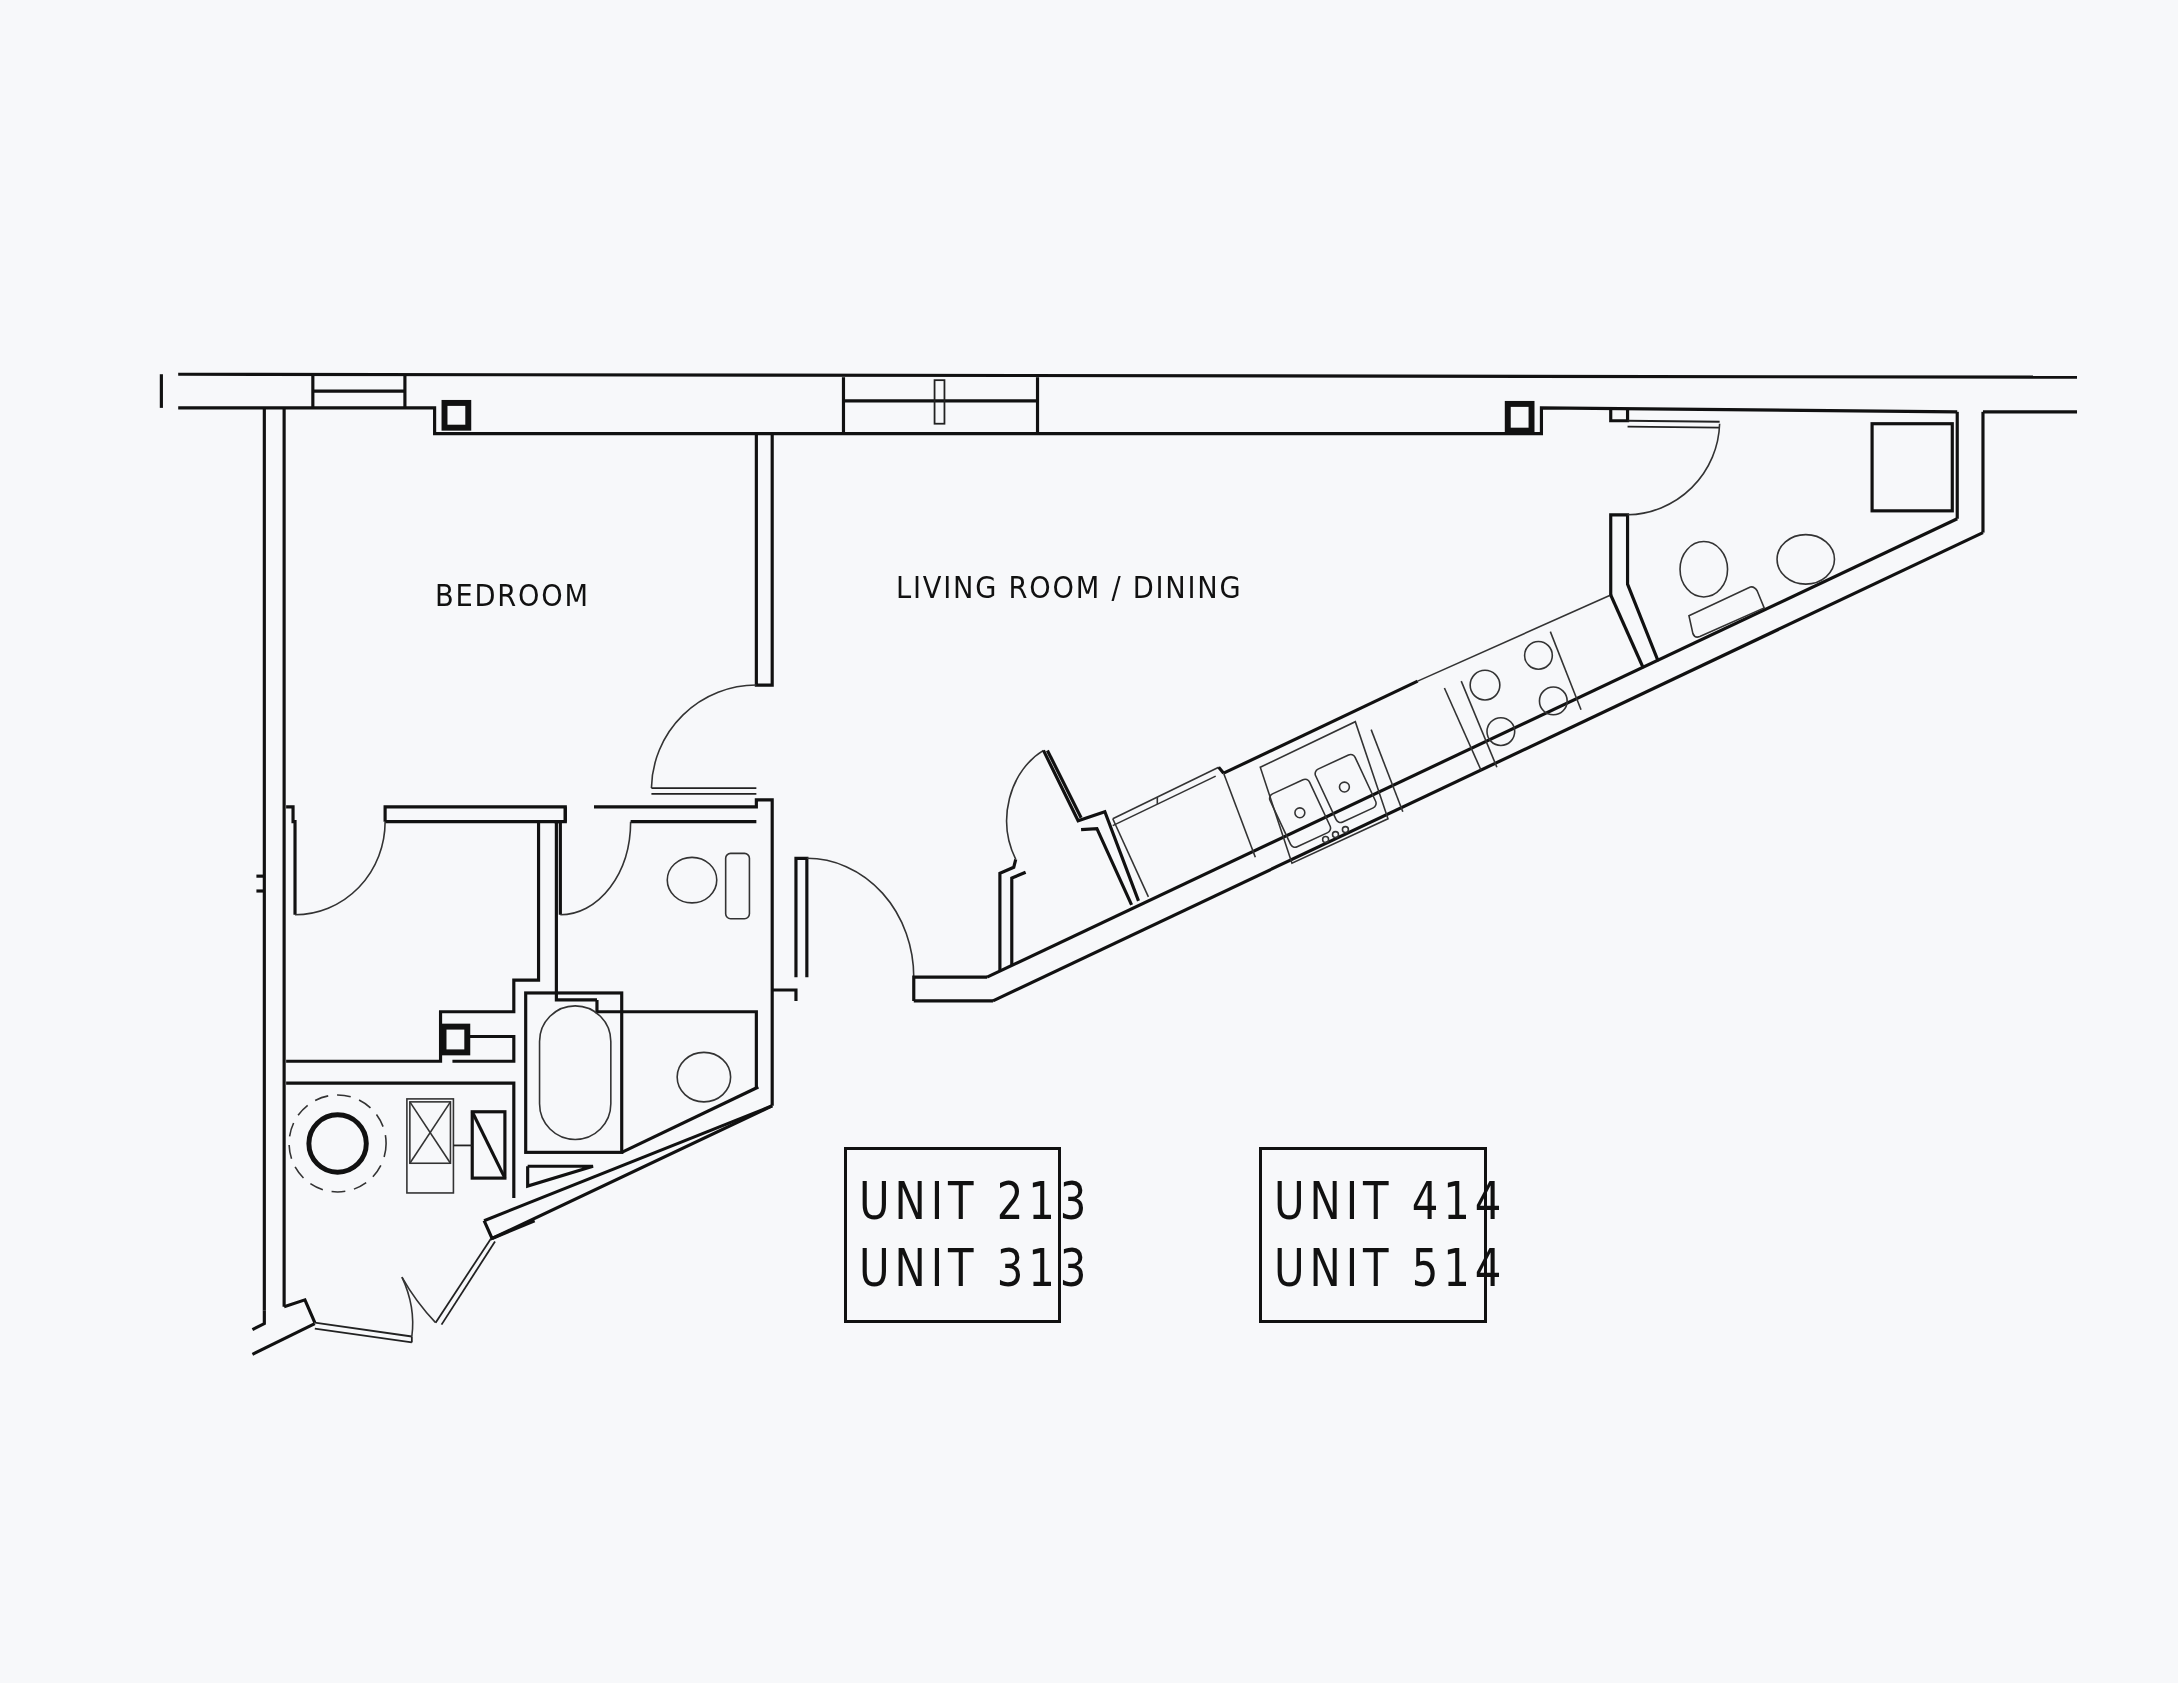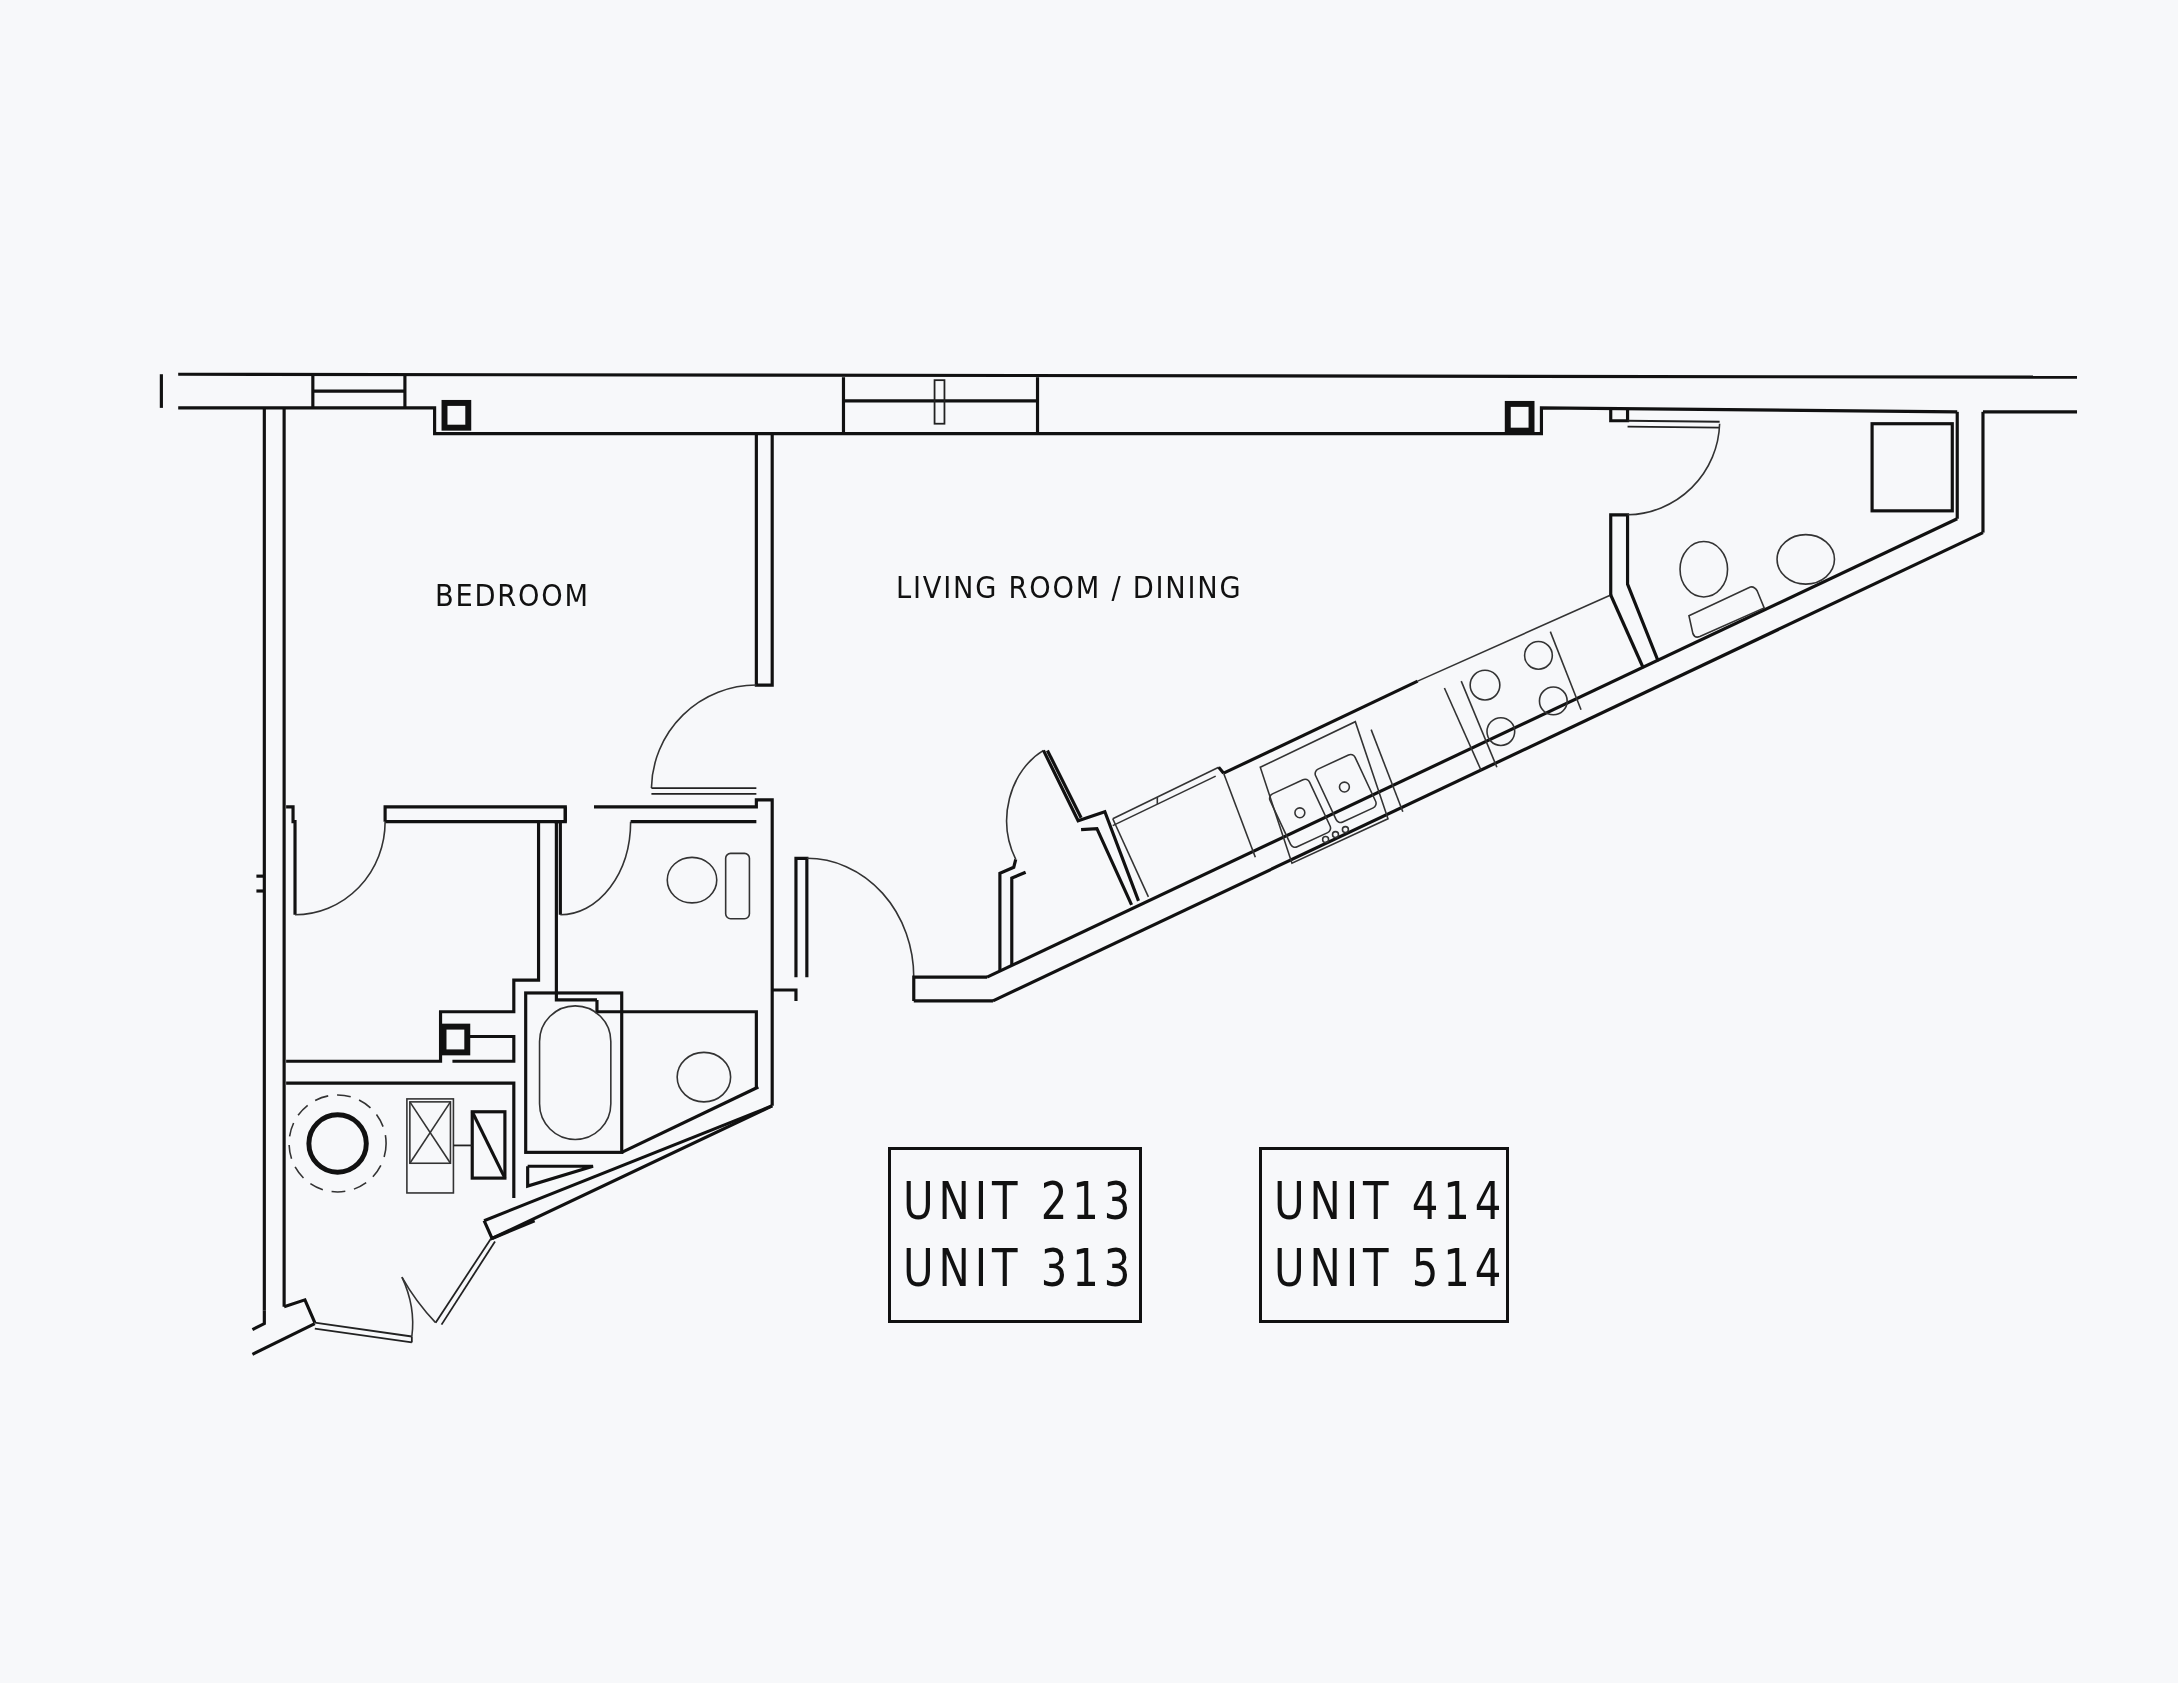"UNIT 213" div.unit-box { left: 888px -> 844px; width: 254px -> 217px }
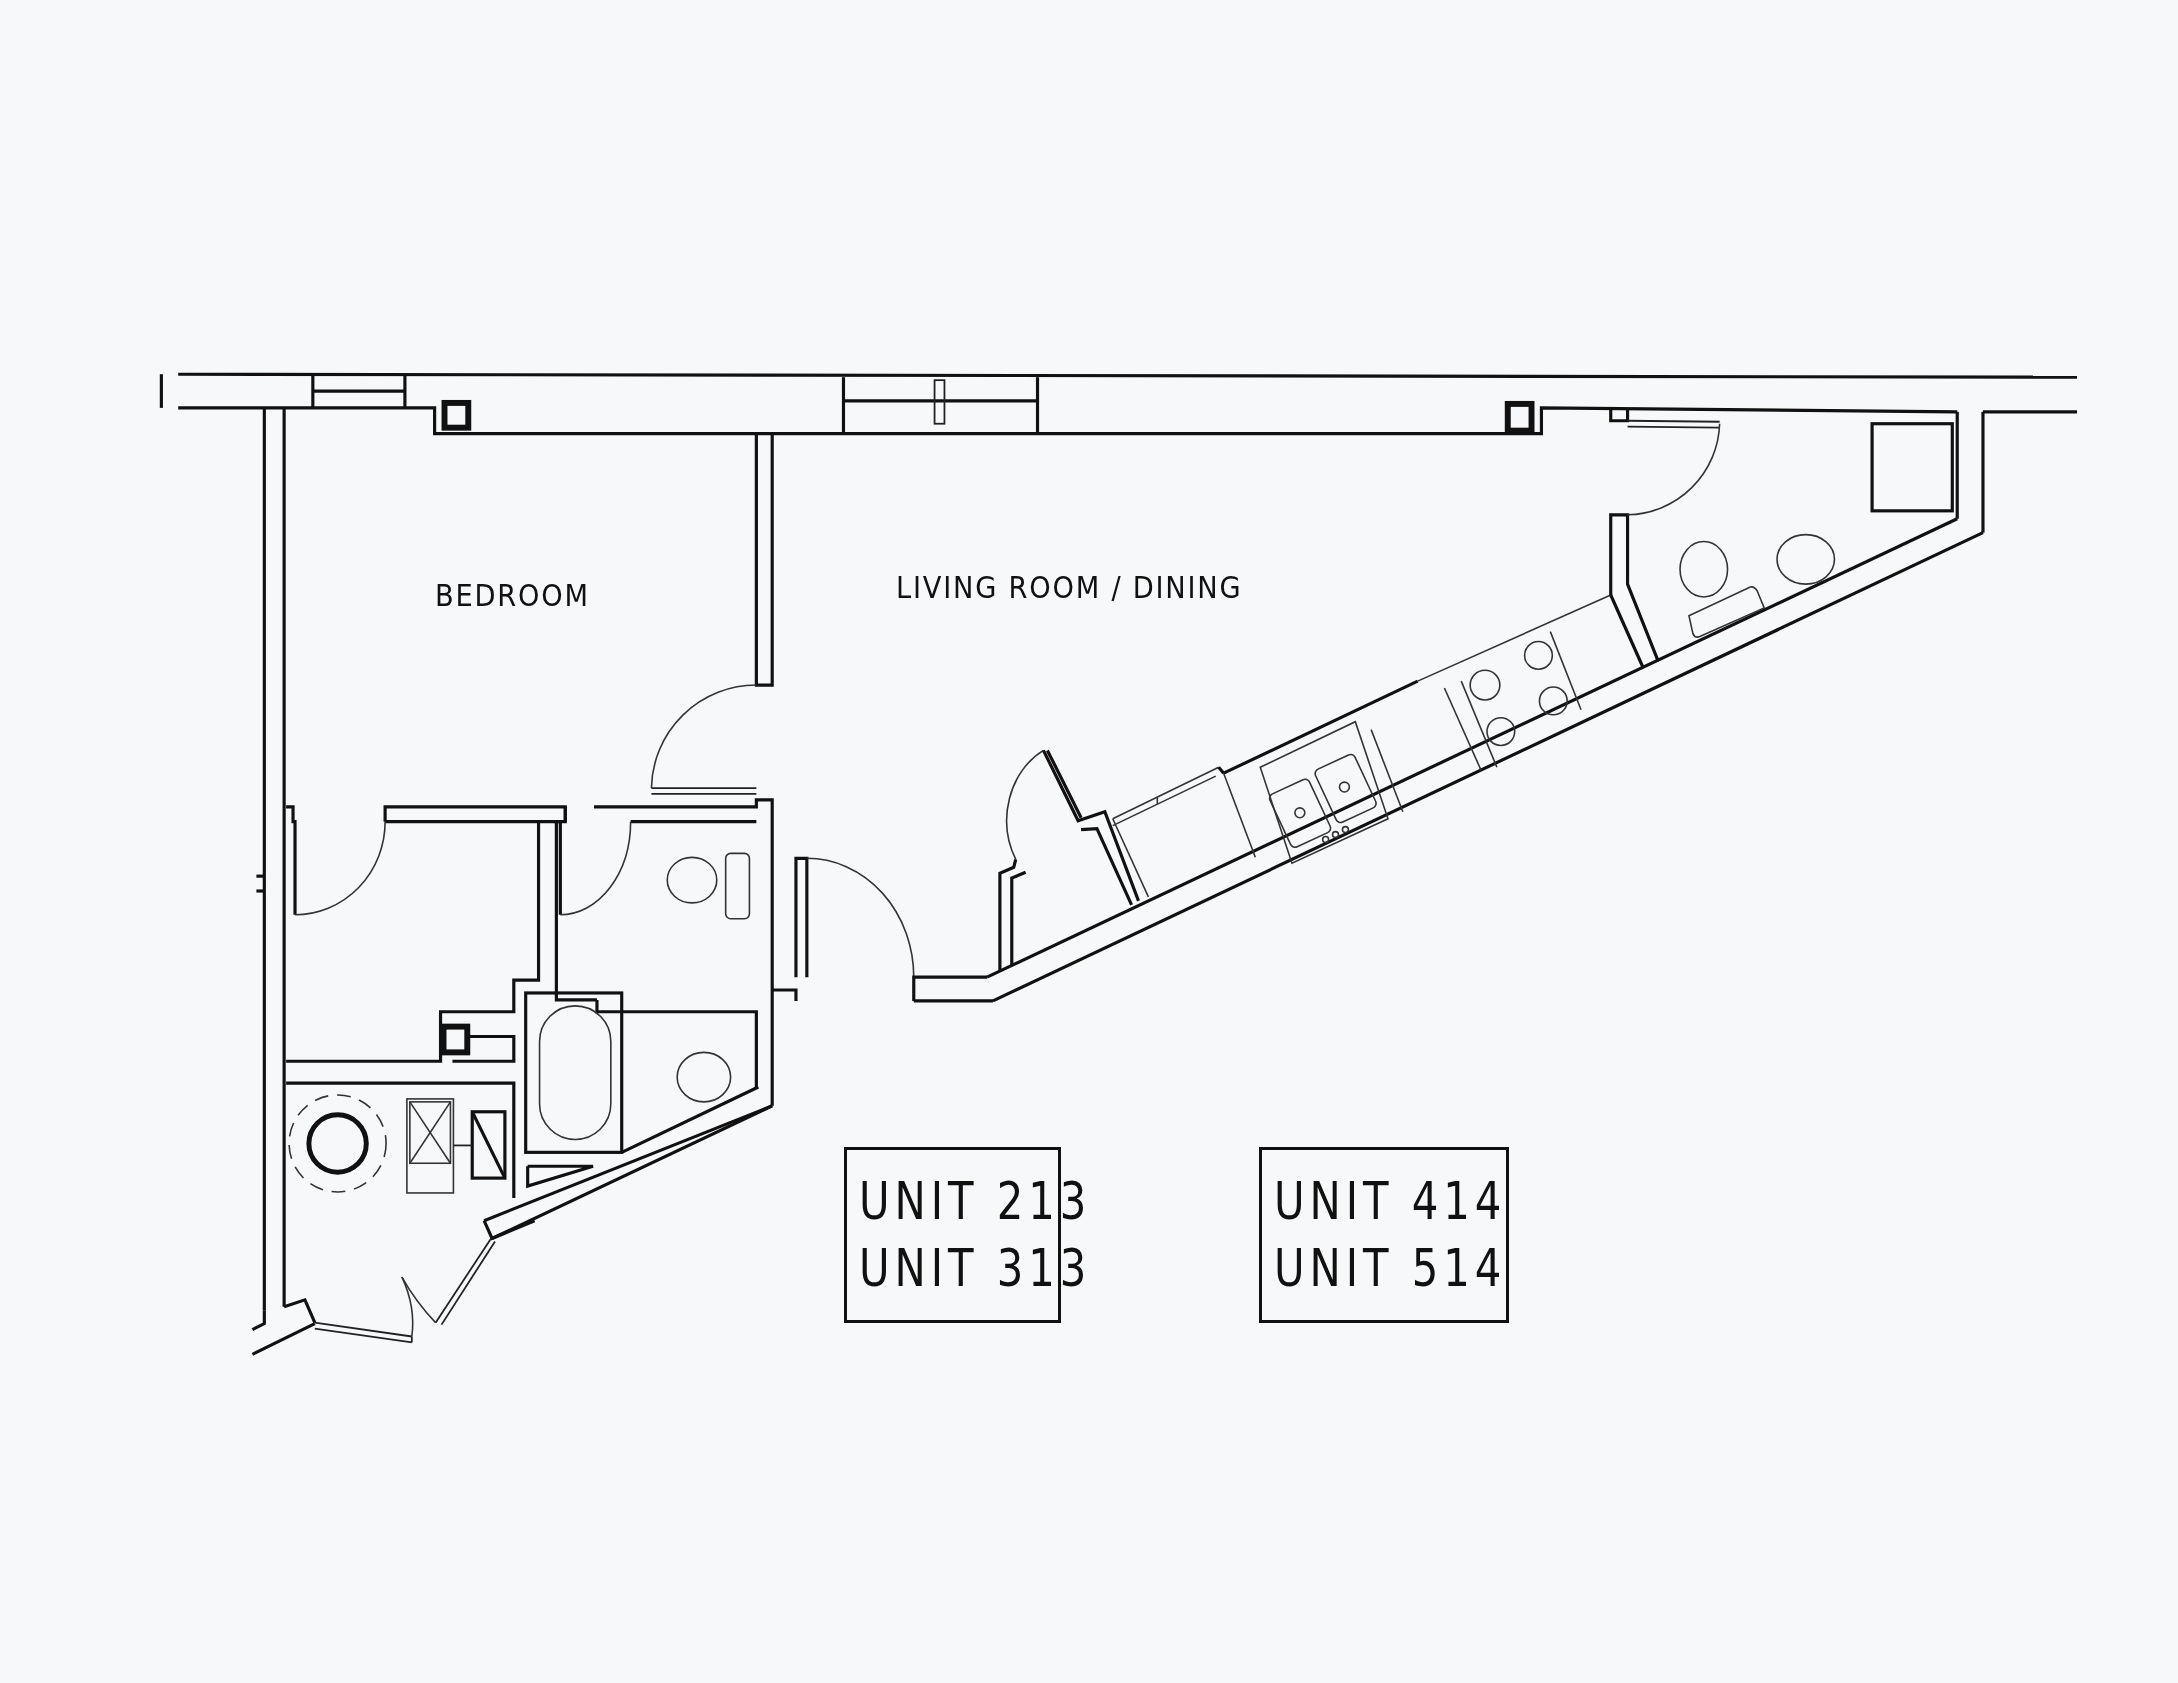"UNIT 414" div.unit-box { width: 250px -> 228px }
